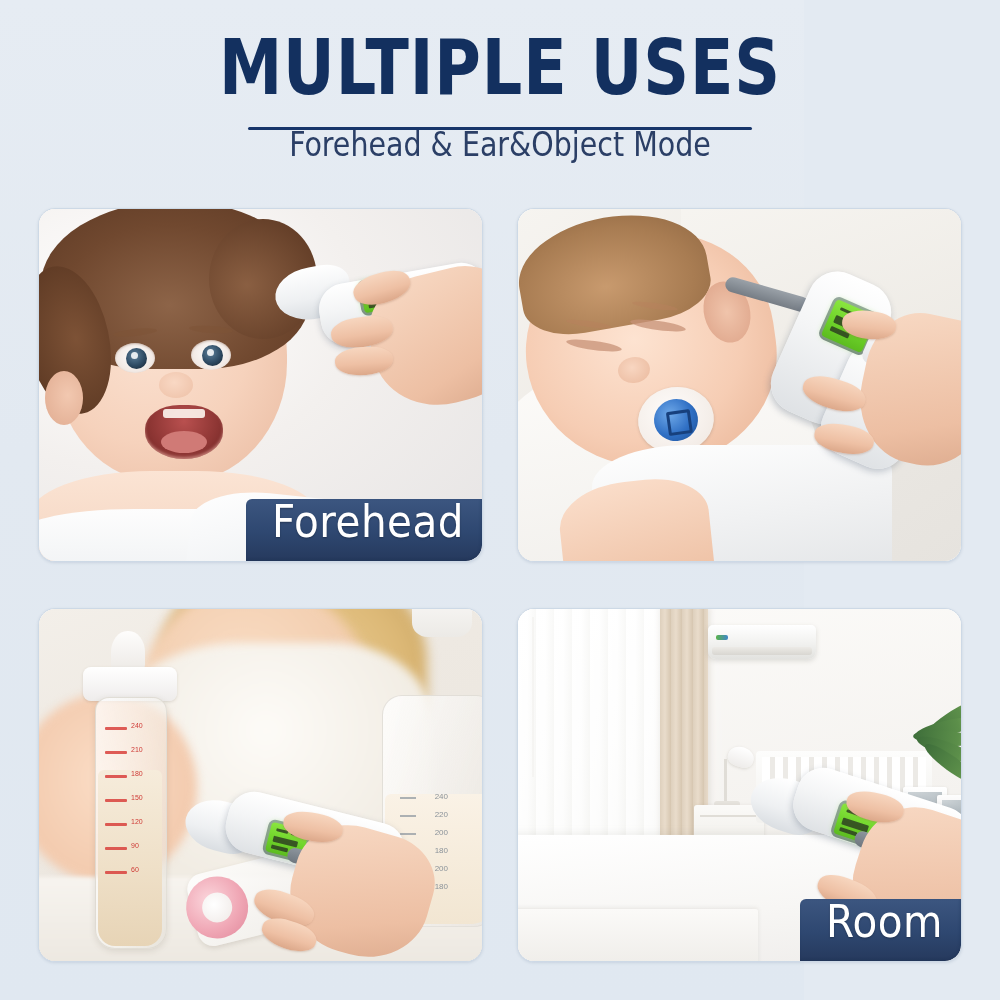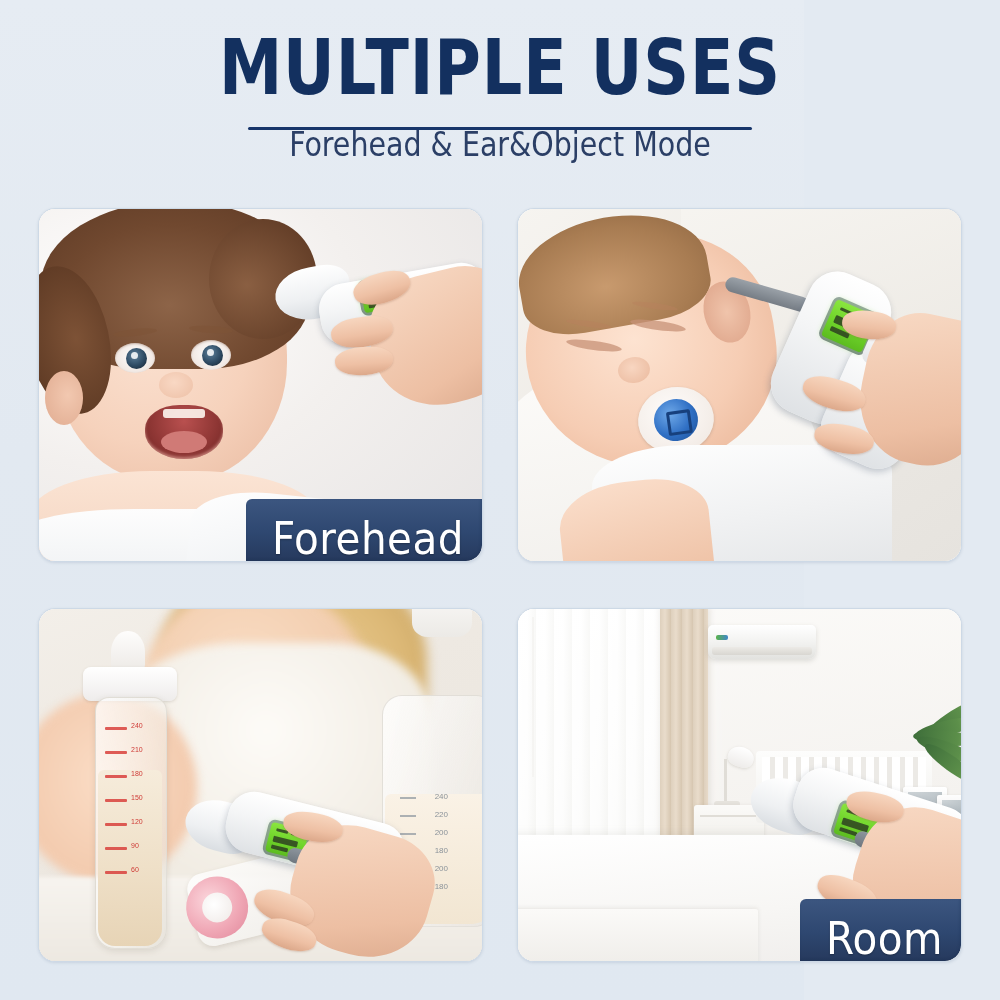"Forehead" .badge { align-items: flex-end -> flex-start }
